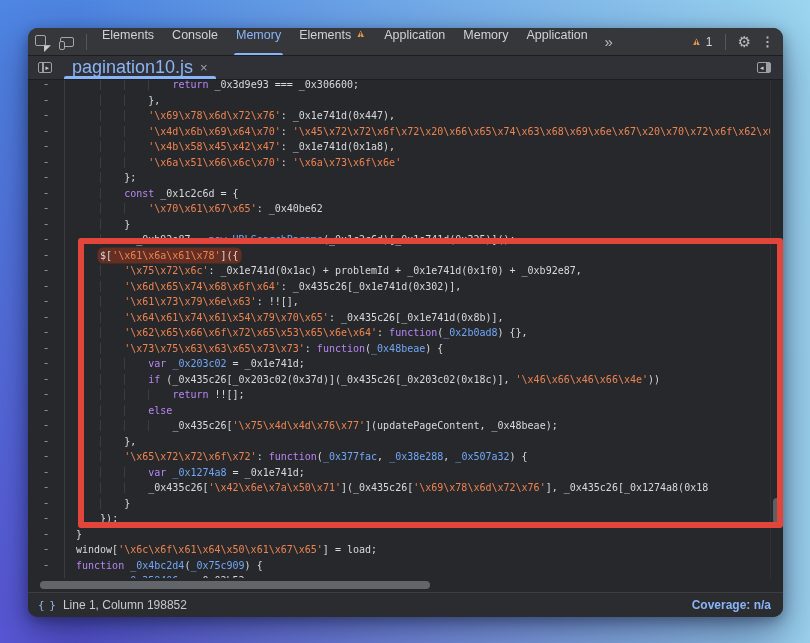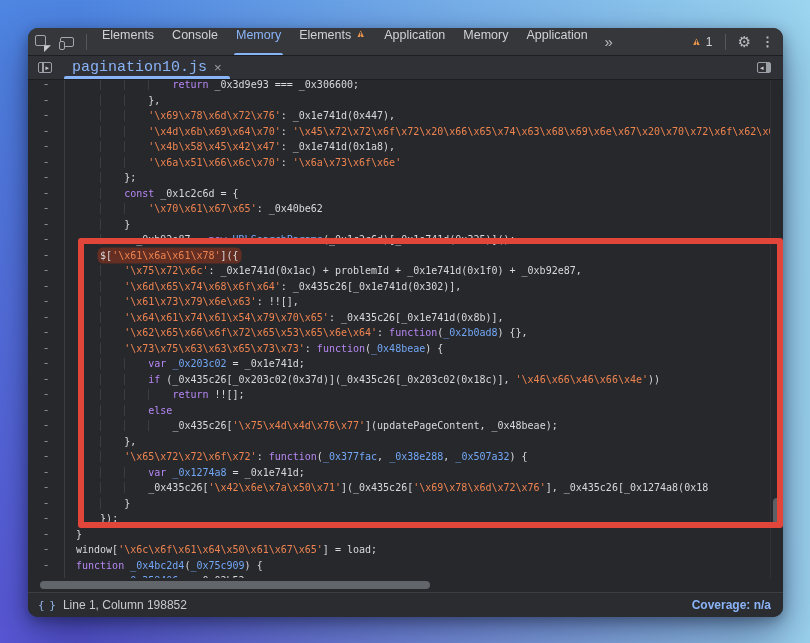"pagination10.js" .ft-name { font-family: Liberation Mono, monospace -> none; font-size: 15px -> 18px }
